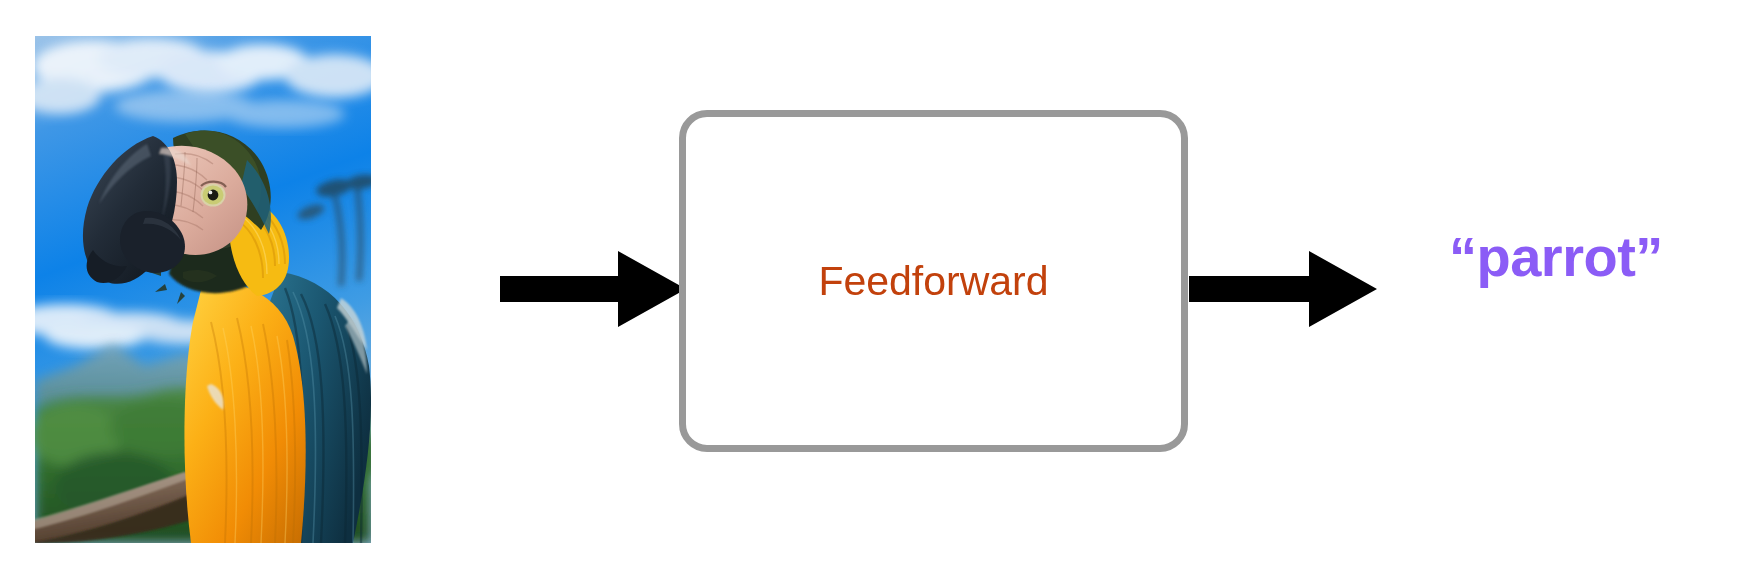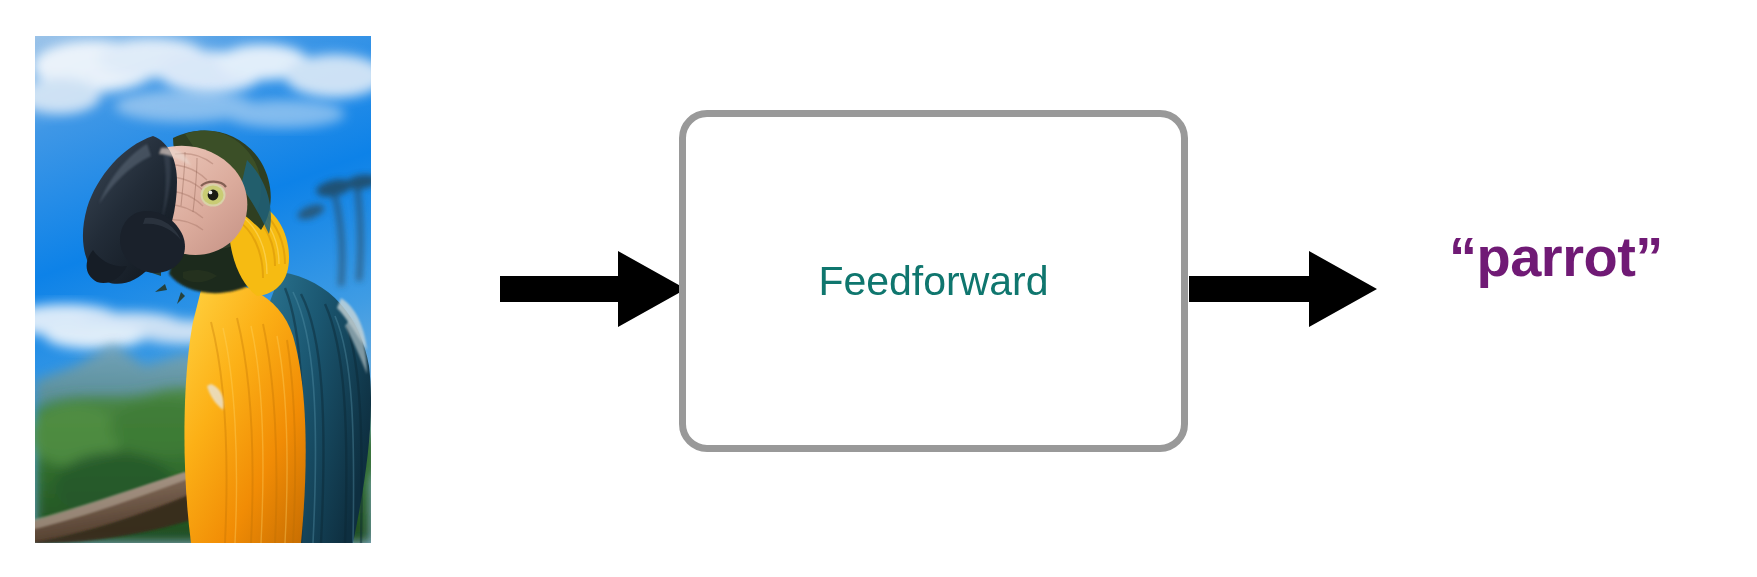"Feedforward" .nn-line { color: #0f766e -> #c2410c }
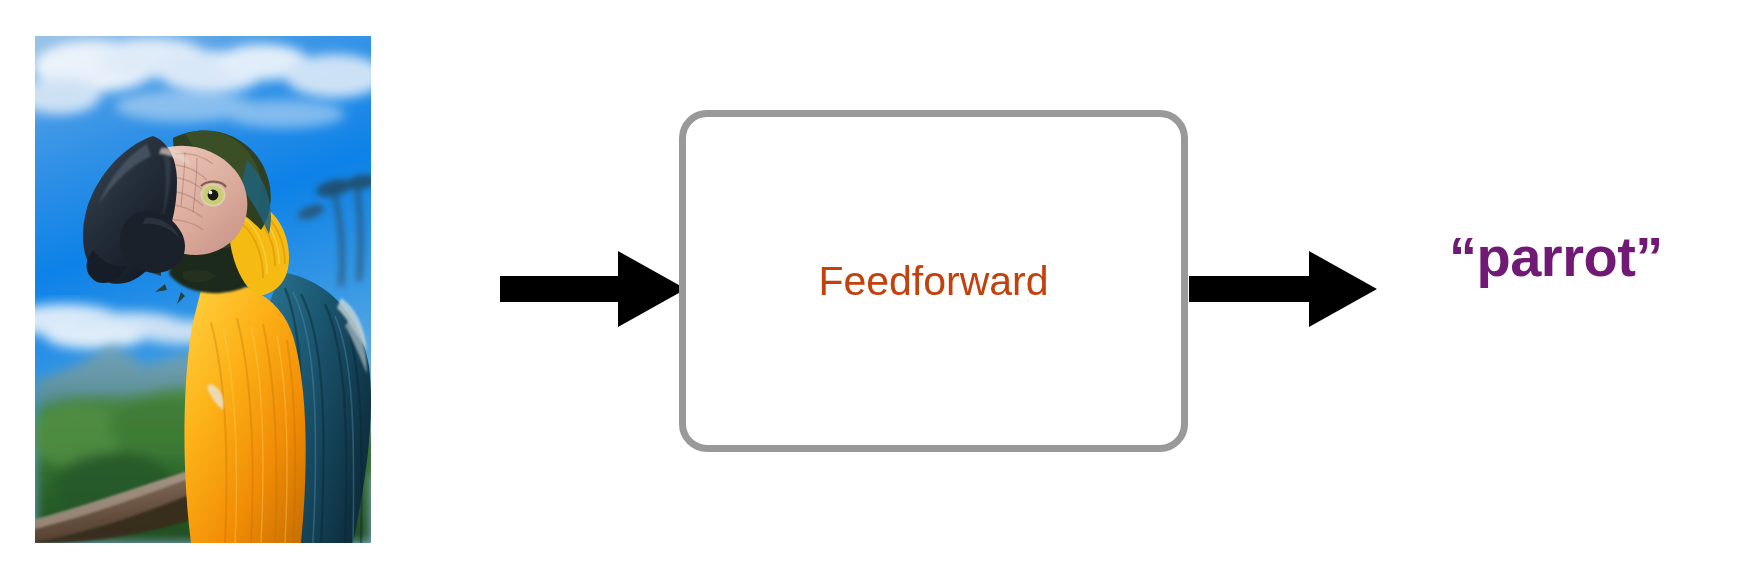"“parrot”" #output-label { color: #701a75 -> #8b5cf6 }
